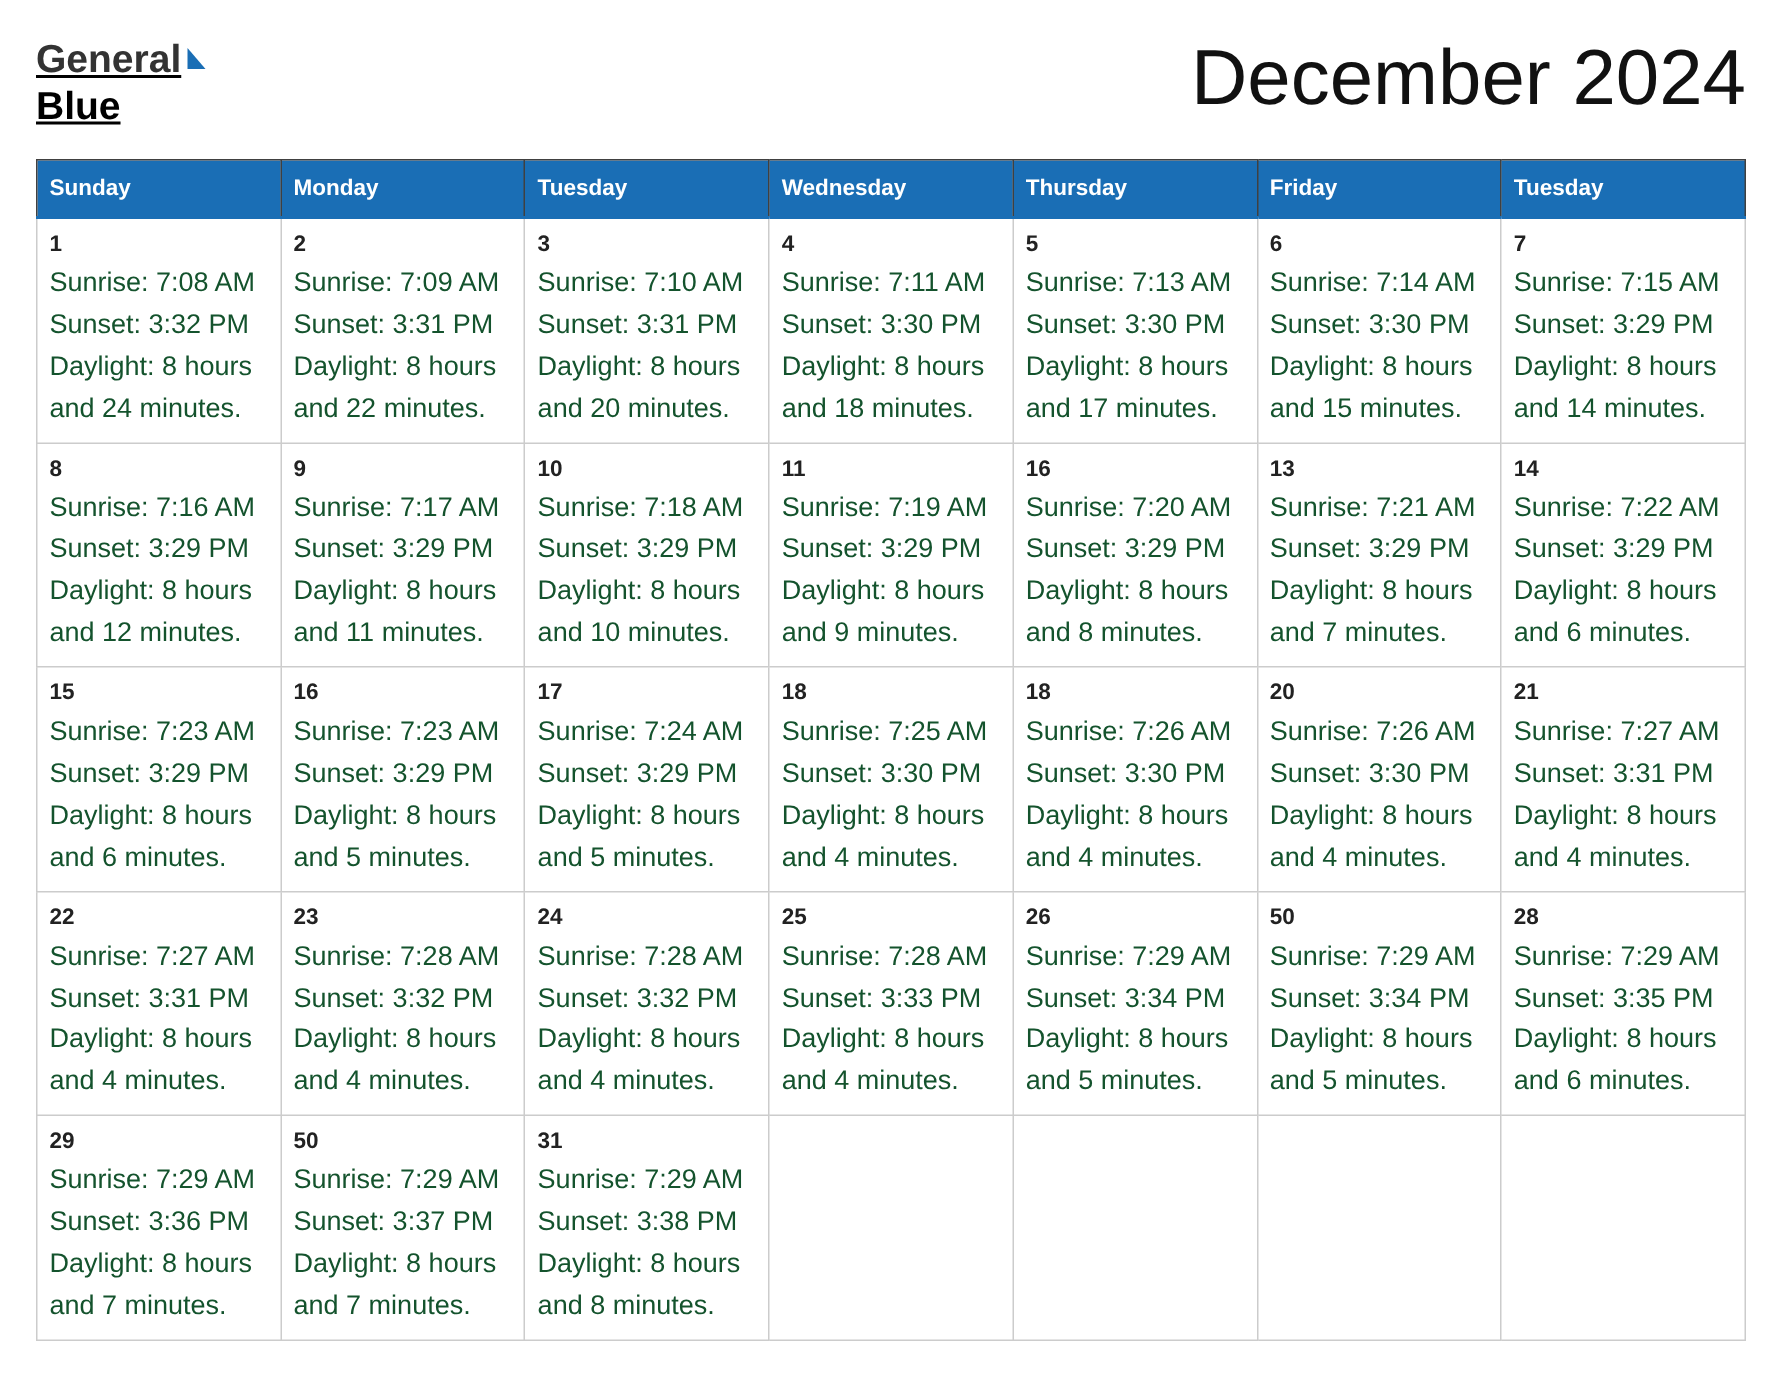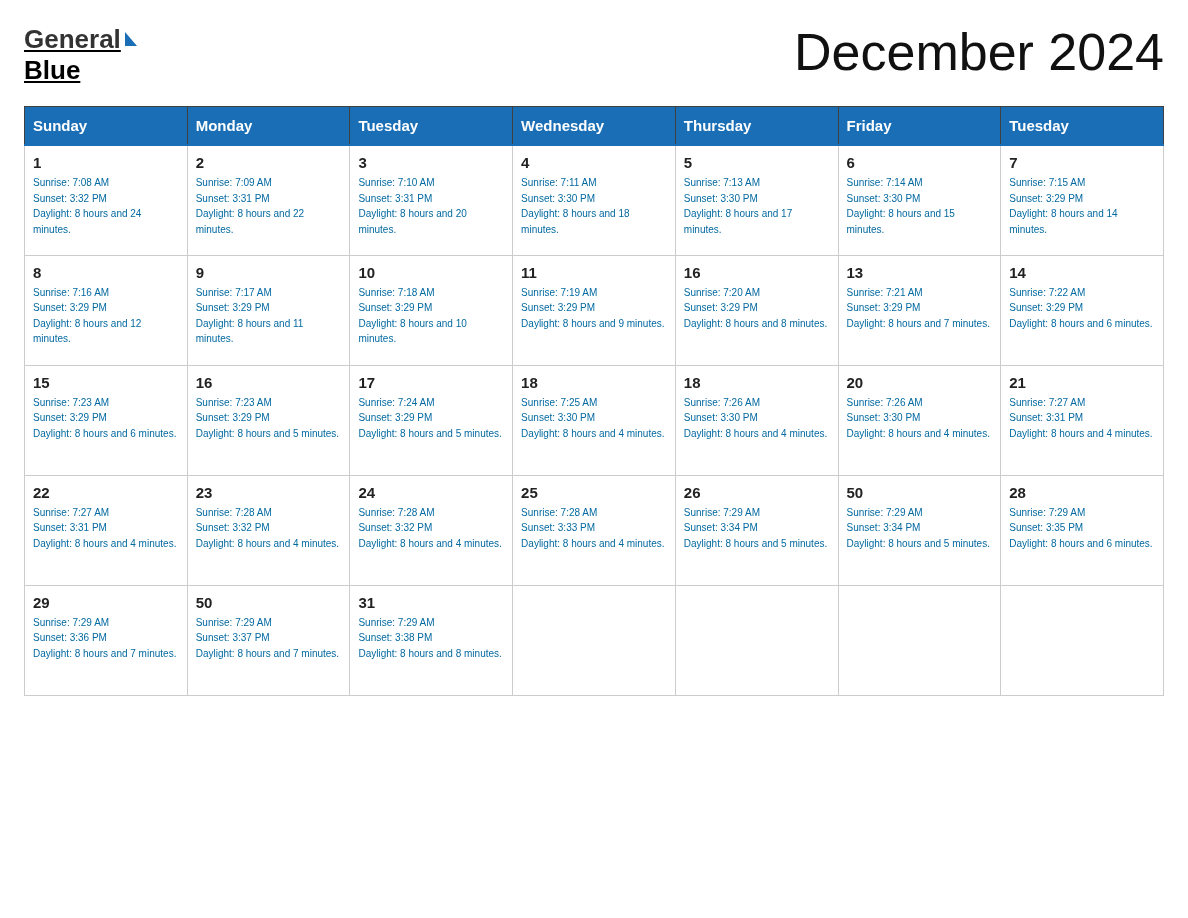"Sunrise: 7:08 AM" tbody tr td .day-info { color: #0369a1 -> #14532d; font-size: 10px -> 18px }
